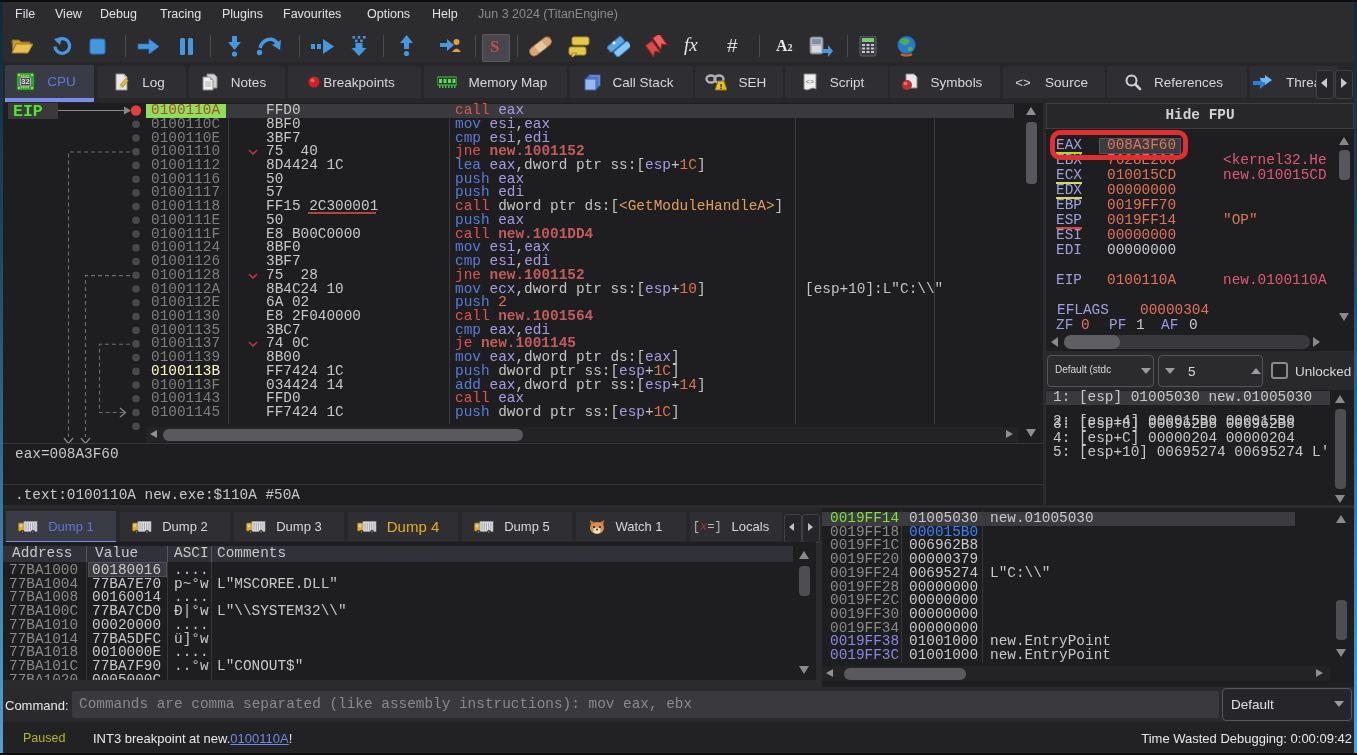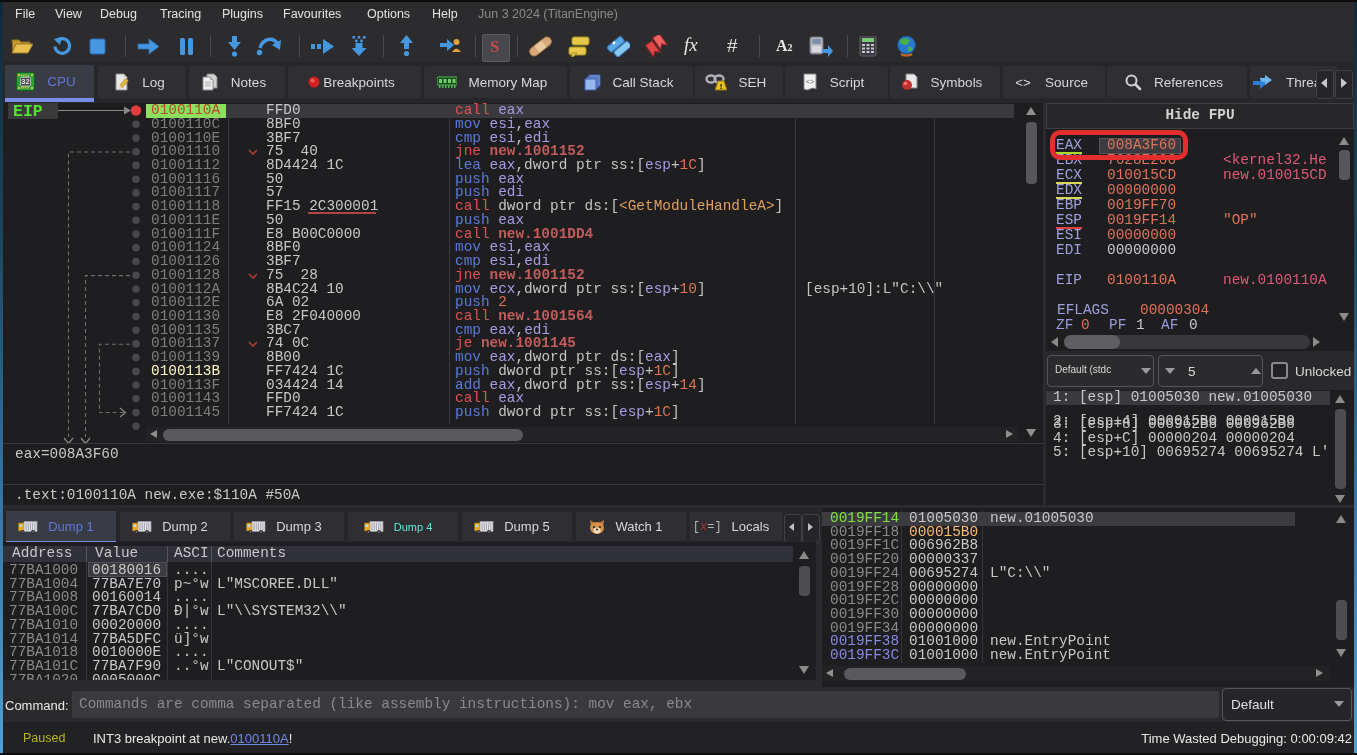"Dump 4" span { color: #5eead4 -> #eab308; font-size: 11px -> 15px }
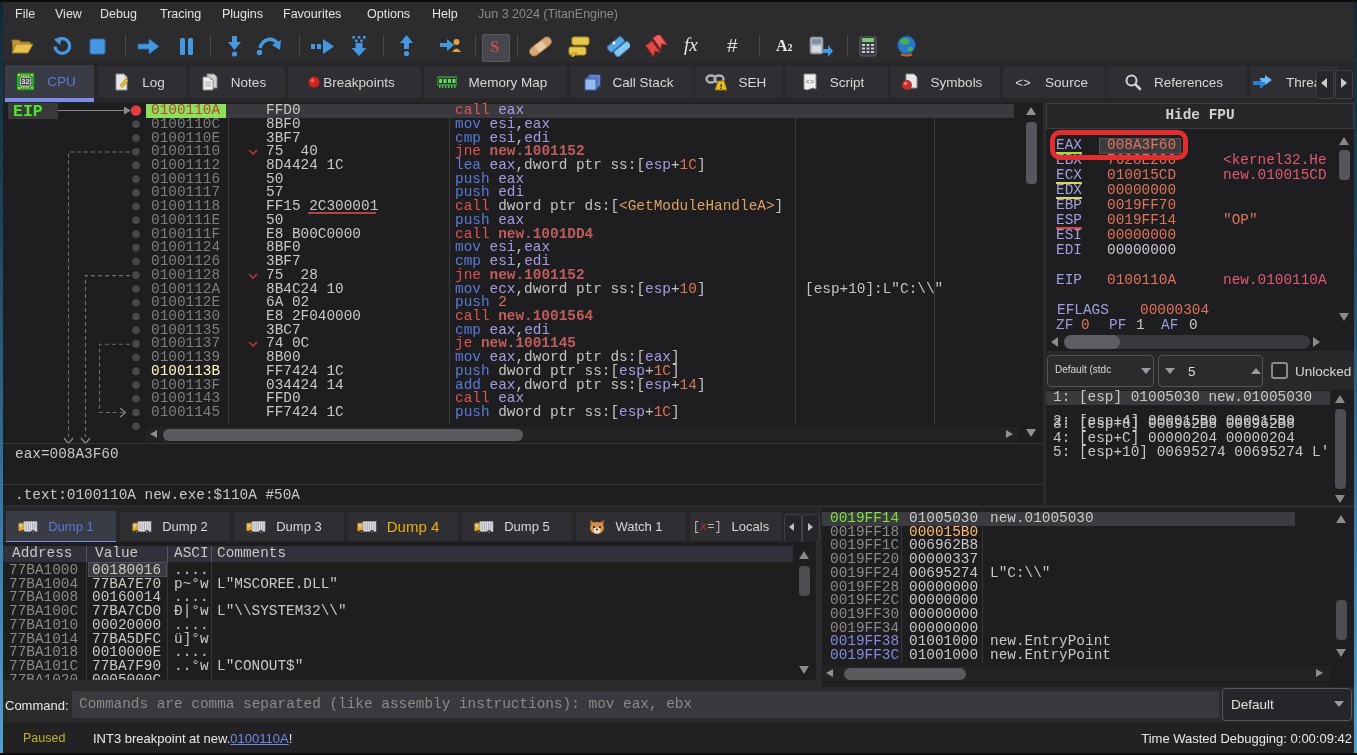"000015B0" div.a { color: #fdba74 -> #3b82f6 }
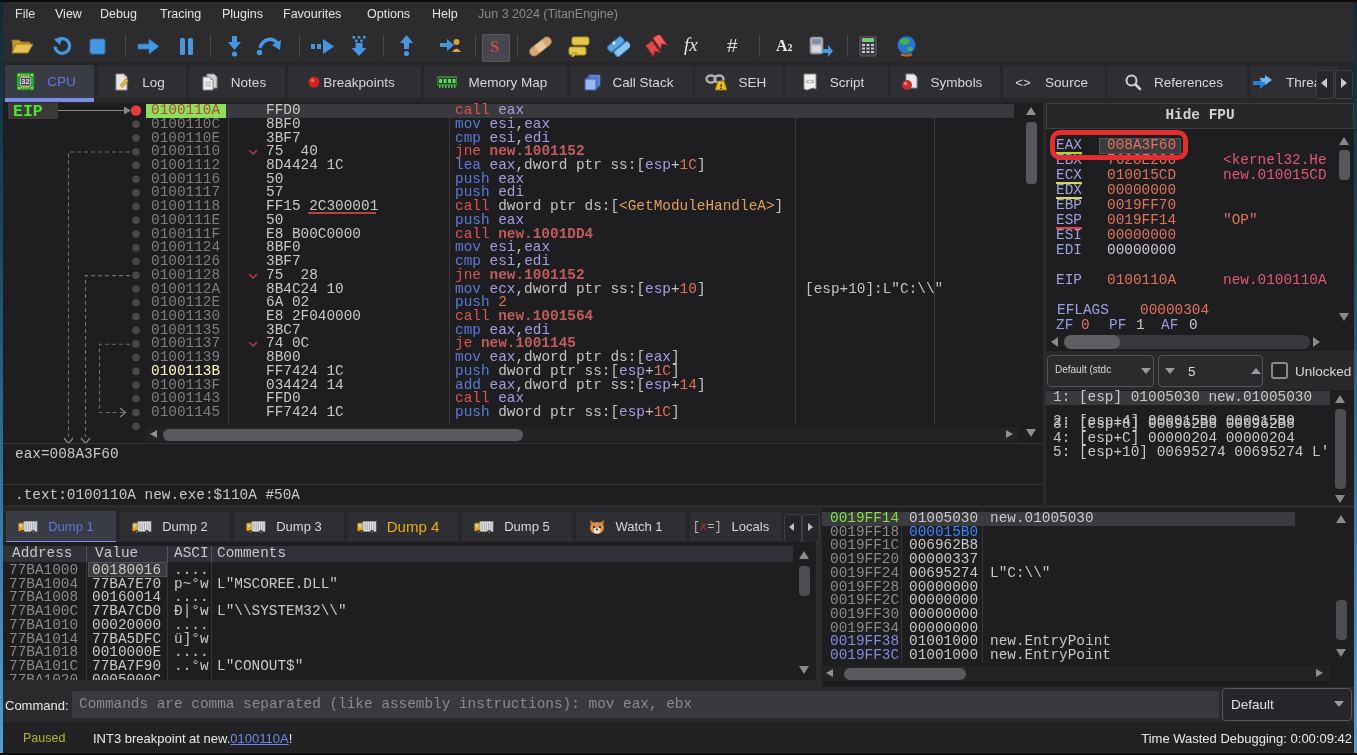"00000337" div.a { text: 00000337 -> 00000379 }
